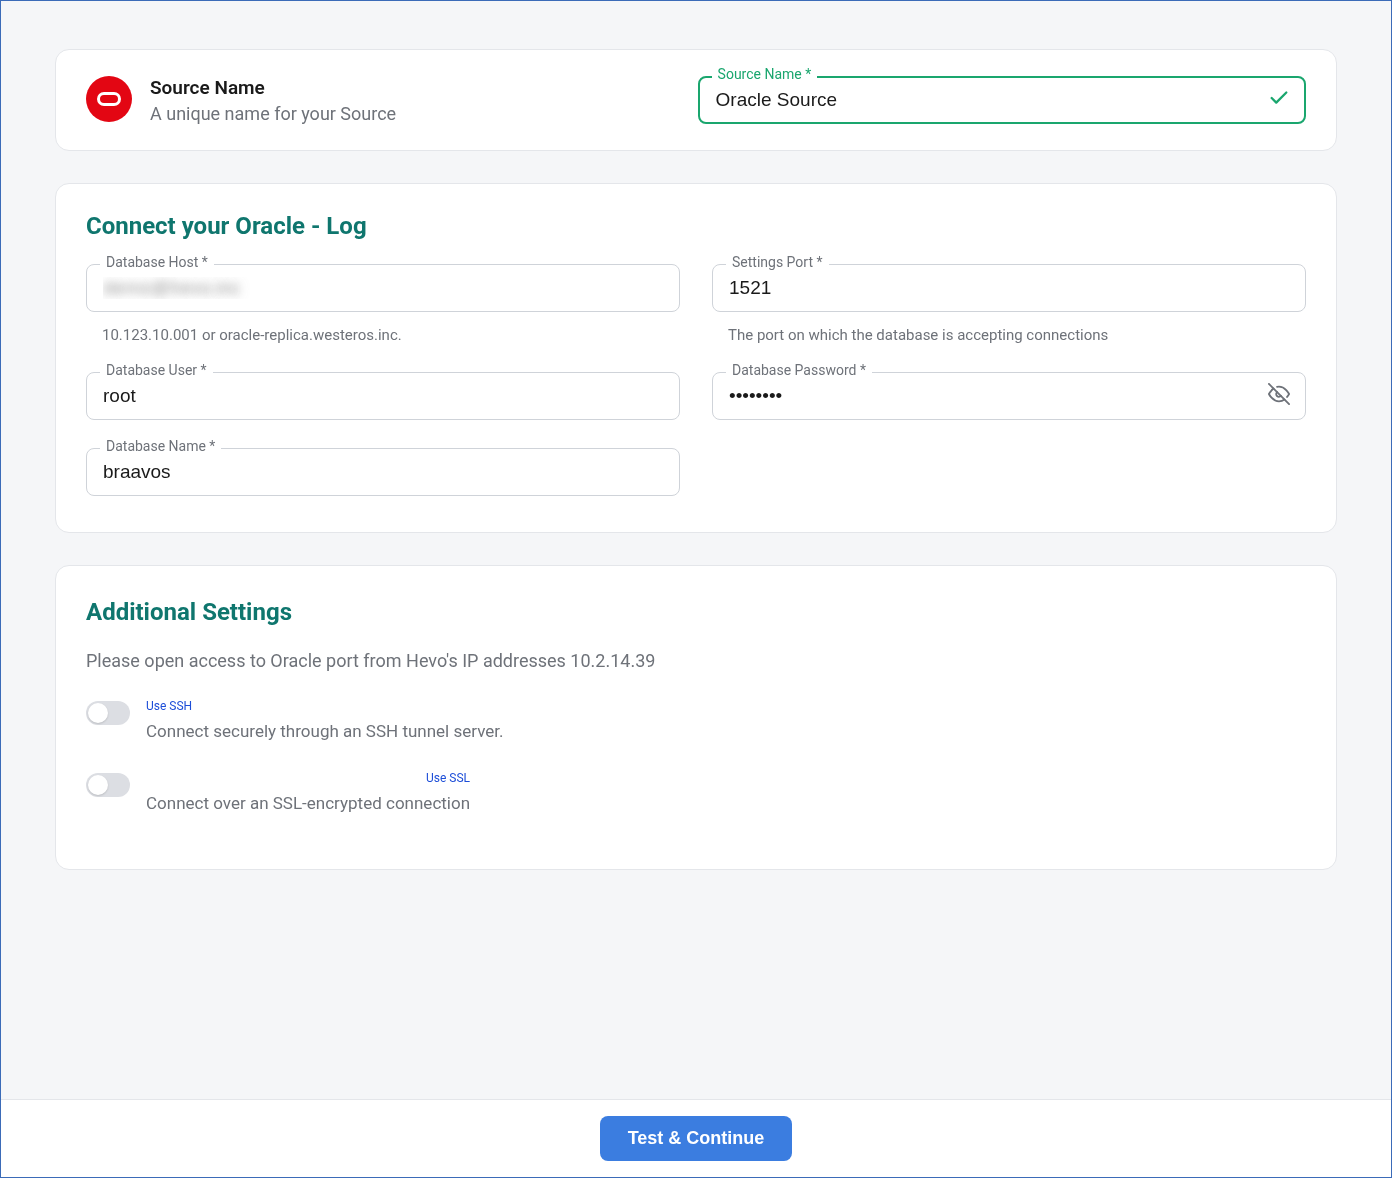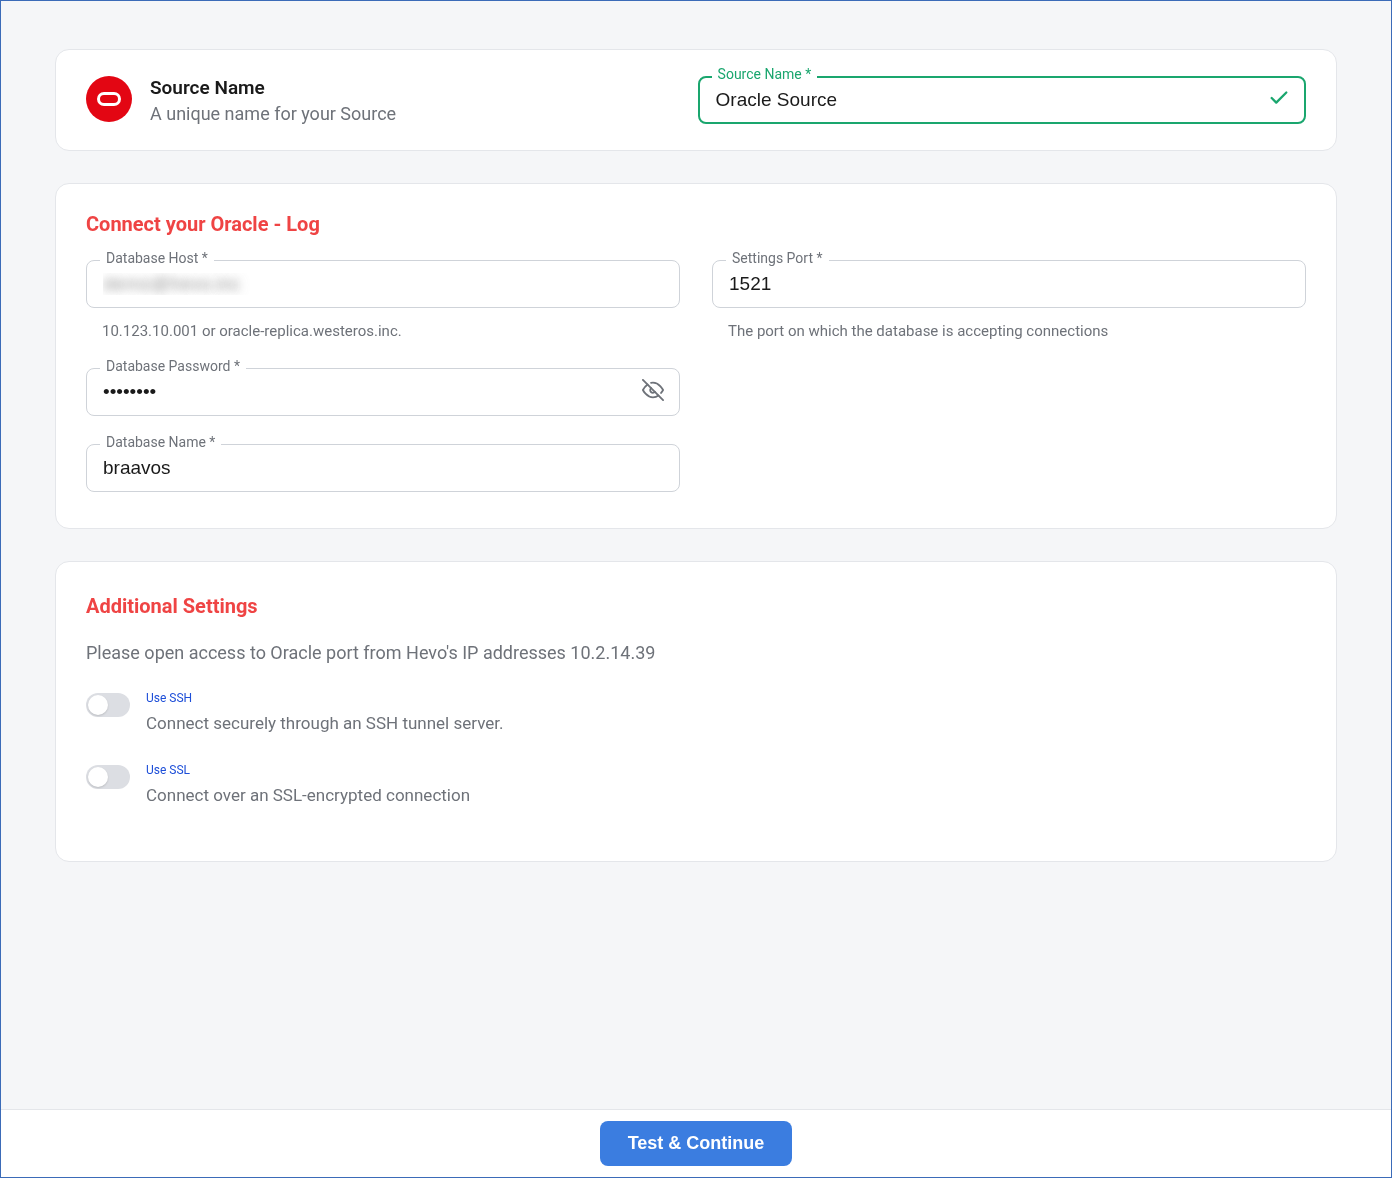"Connect your Oracle - Log" .section-title { color: #ef4444 -> #0f766e; font-size: 20px -> 24px }
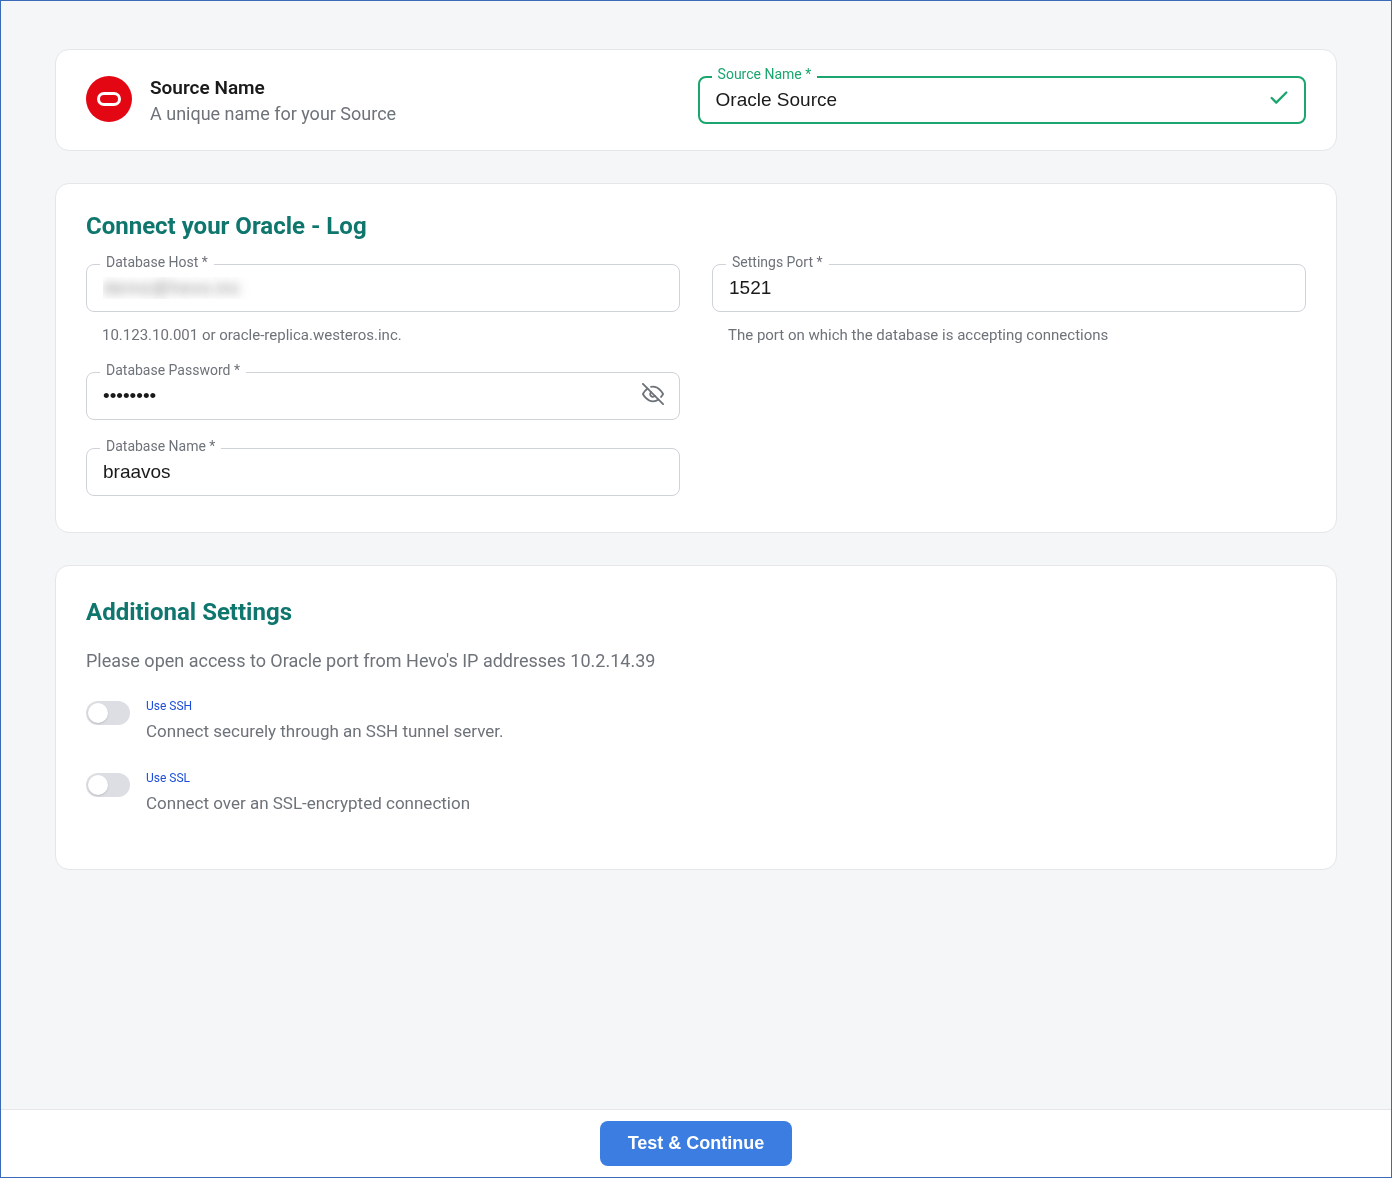"Database User *" div.field-group { html: none -> <div> <div> <span>Database User *</span> <input> </div> </div> }
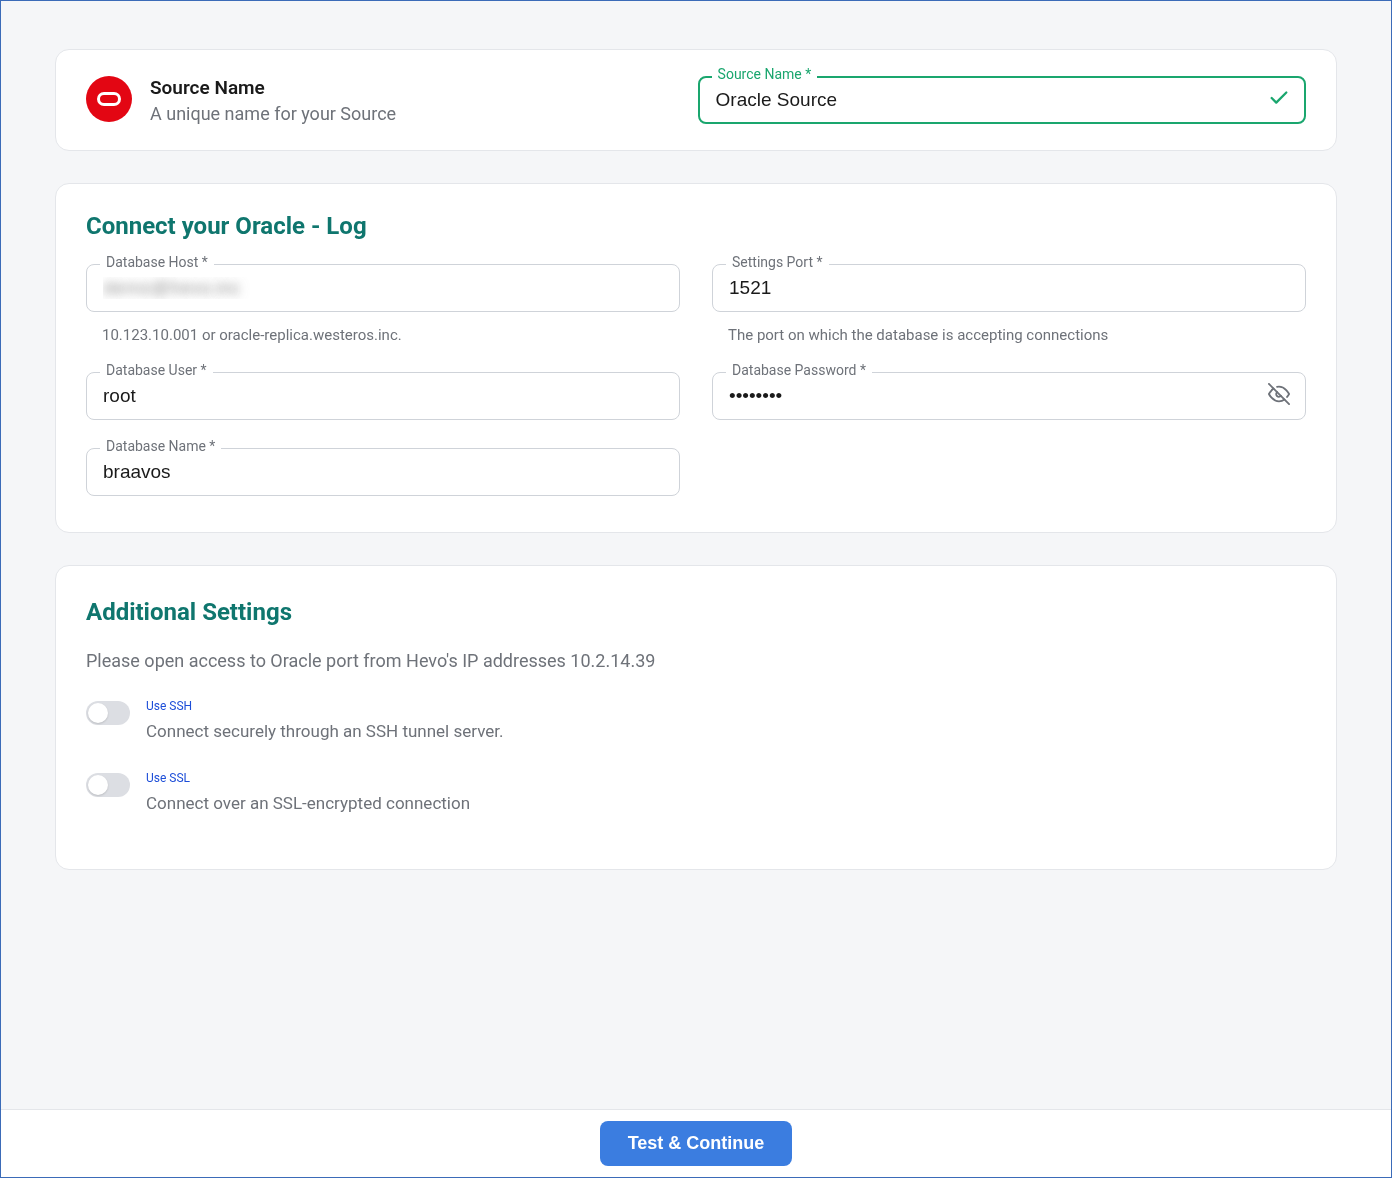"Use SSL" .toggle-row:last-child { text-align: none -> right }
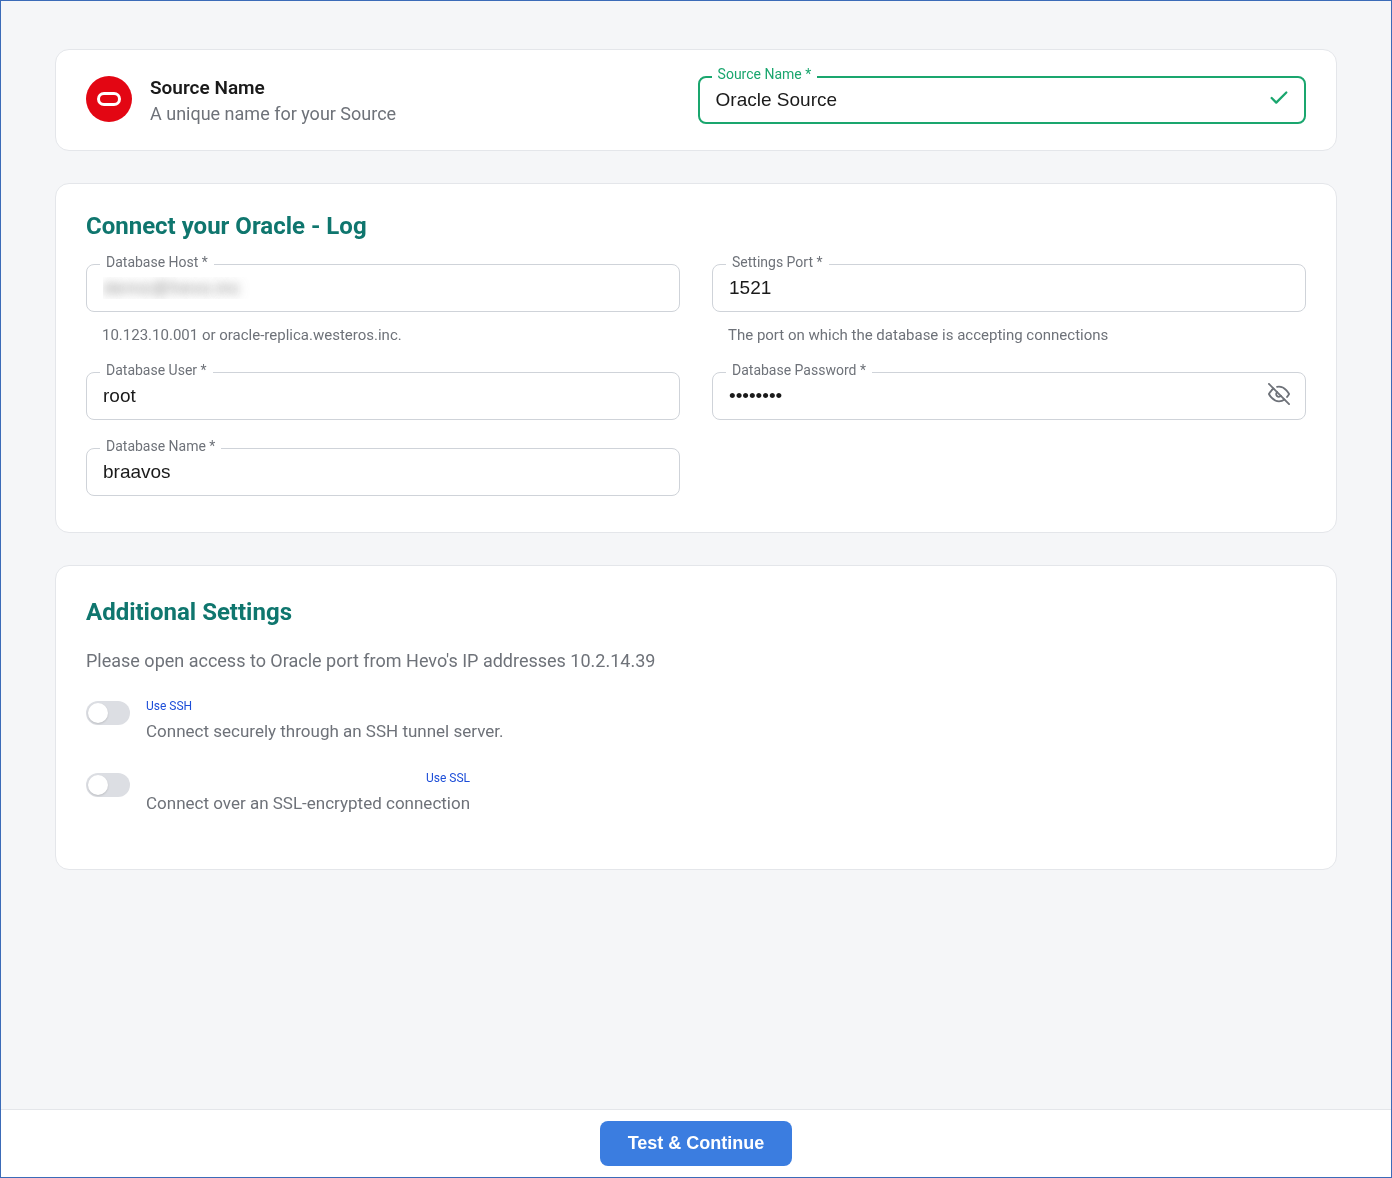"Test & Continue" .footer { height: 68px -> 78px }
